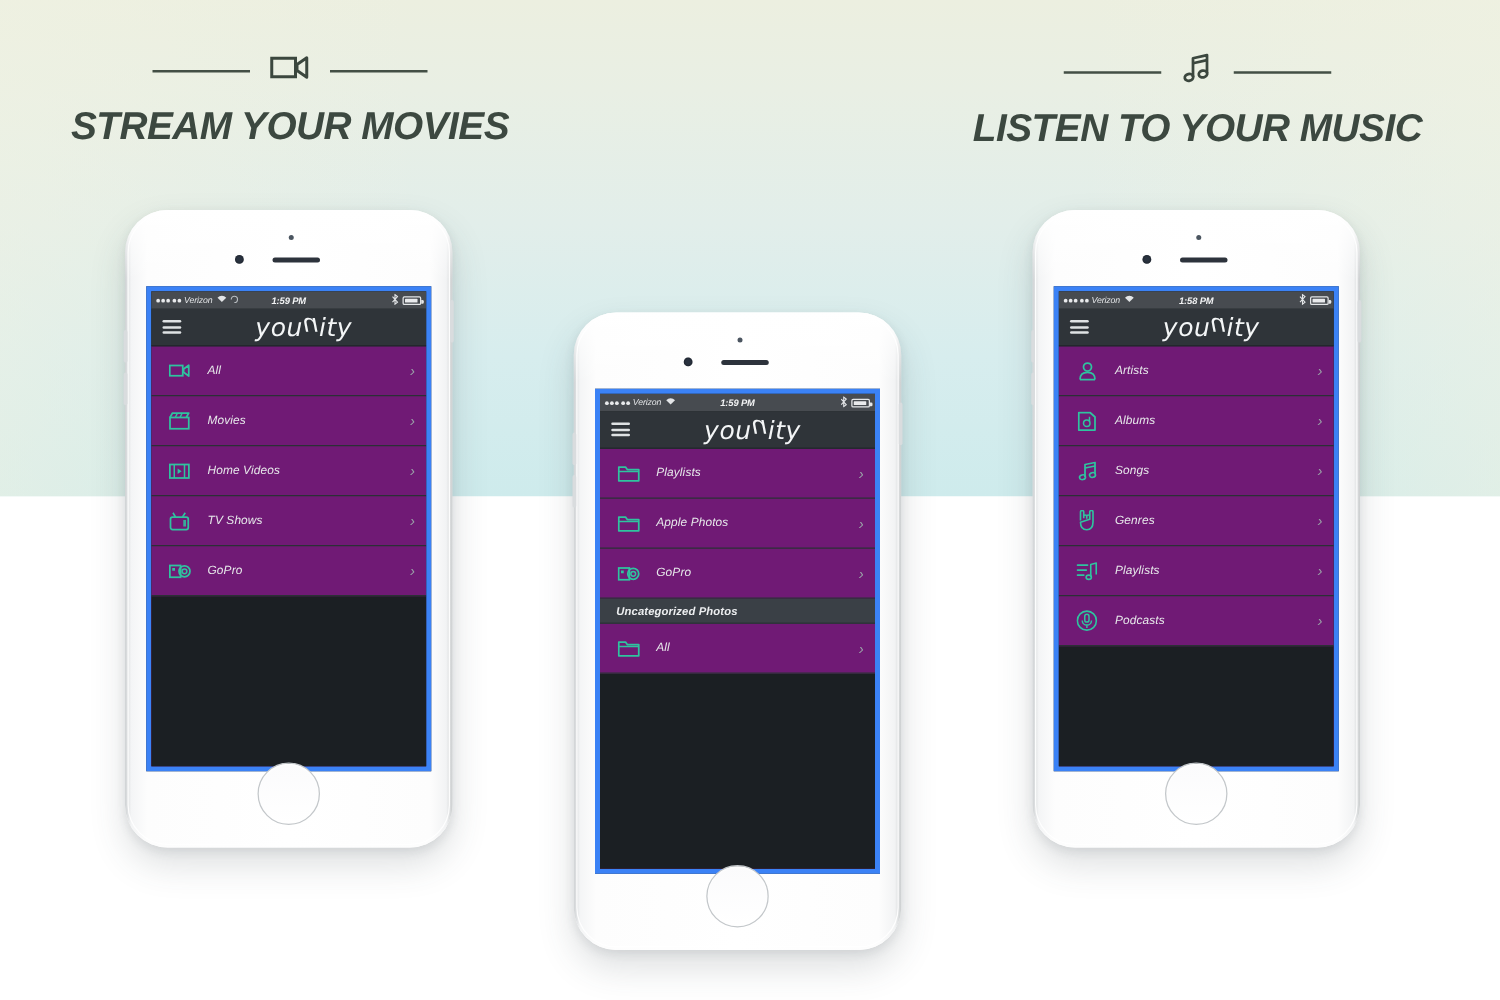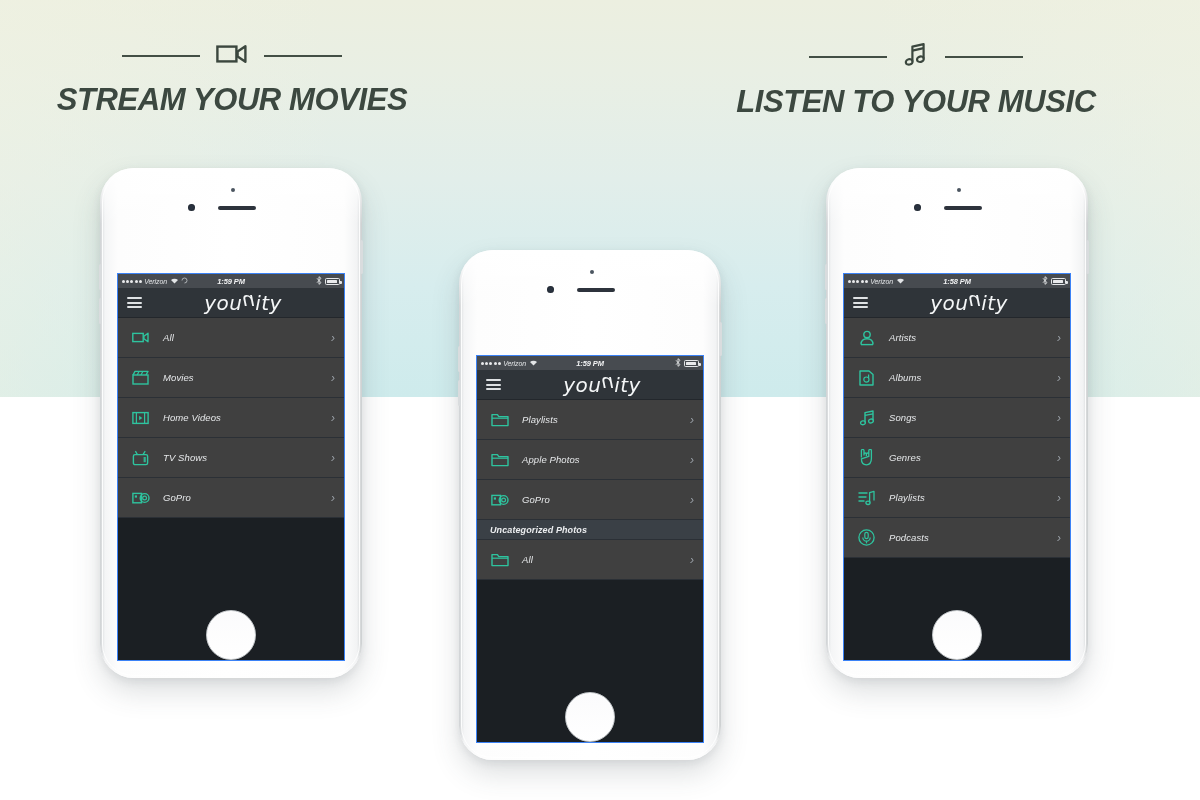"LISTEN TO YOUR MUSIC" #headline-music { left: 716px -> 758px }
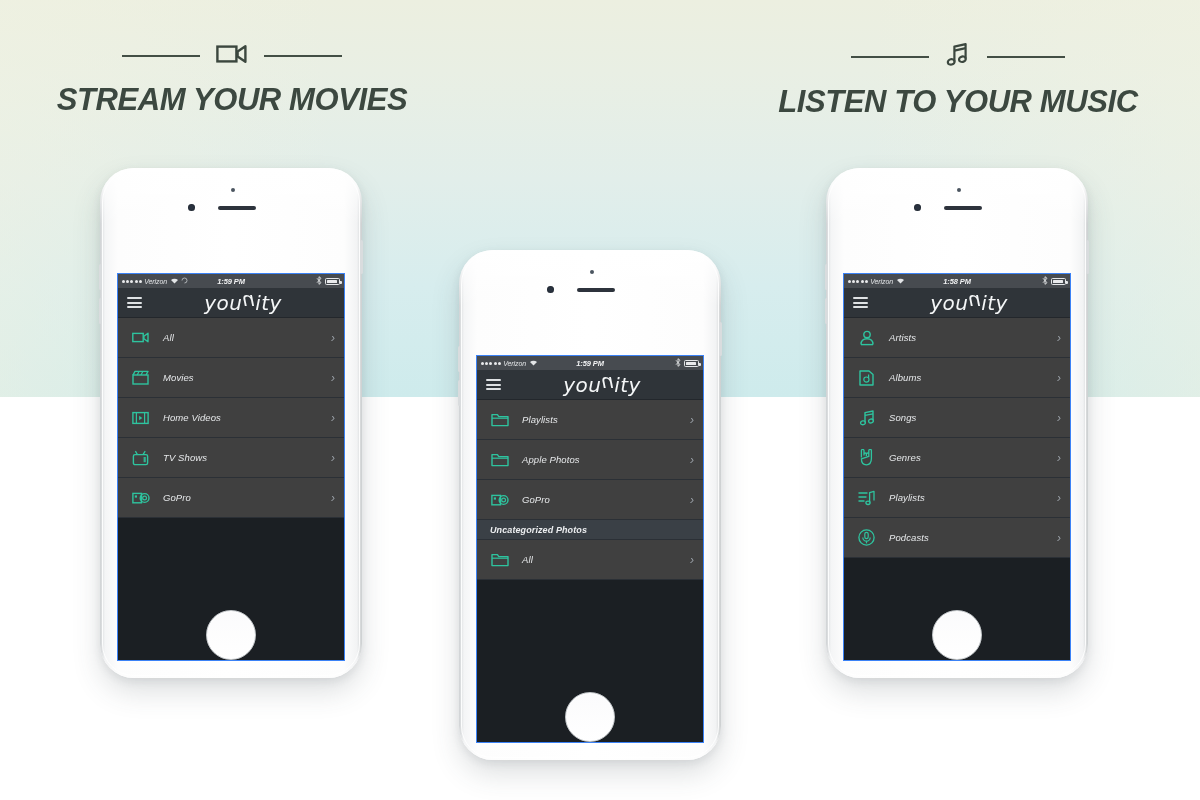"1:59 PM" .screen { border: 1px solid #3b82f6 -> 4px solid #3b82f6; margin-top: 44px -> none }
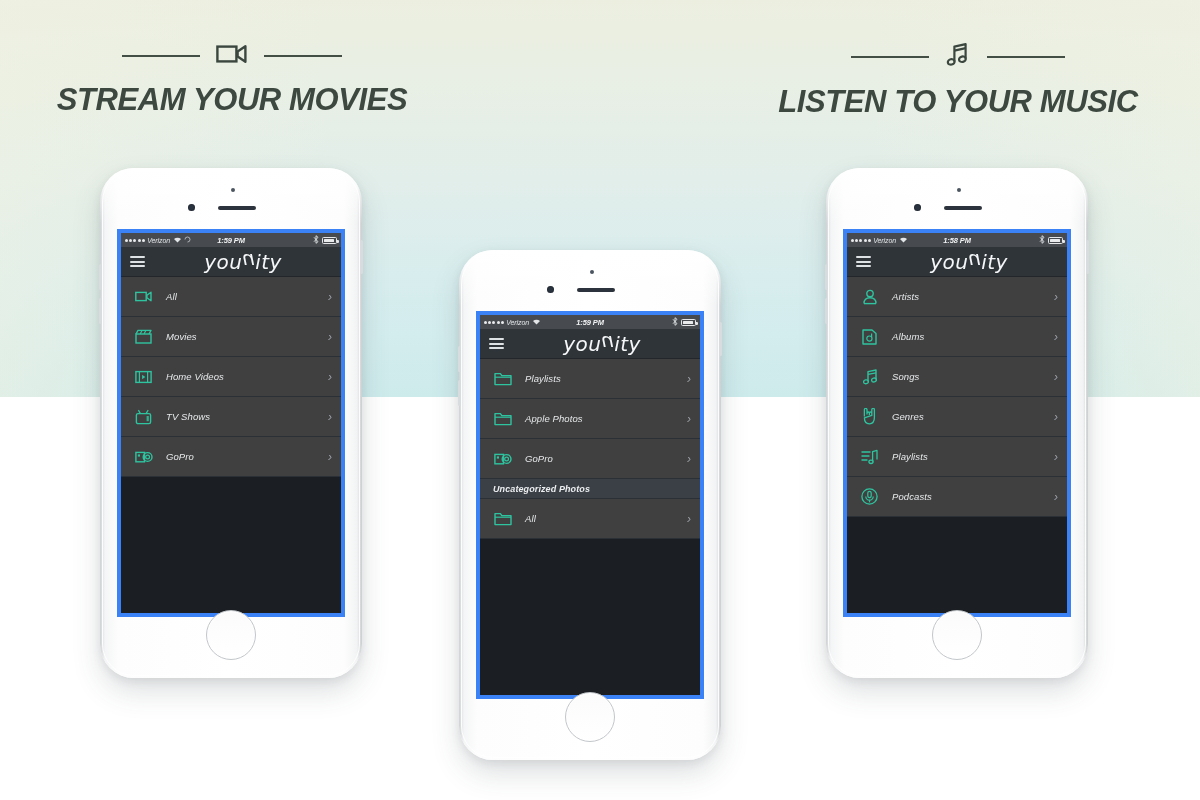"All" .list { background: #404040 -> #701a75 }
